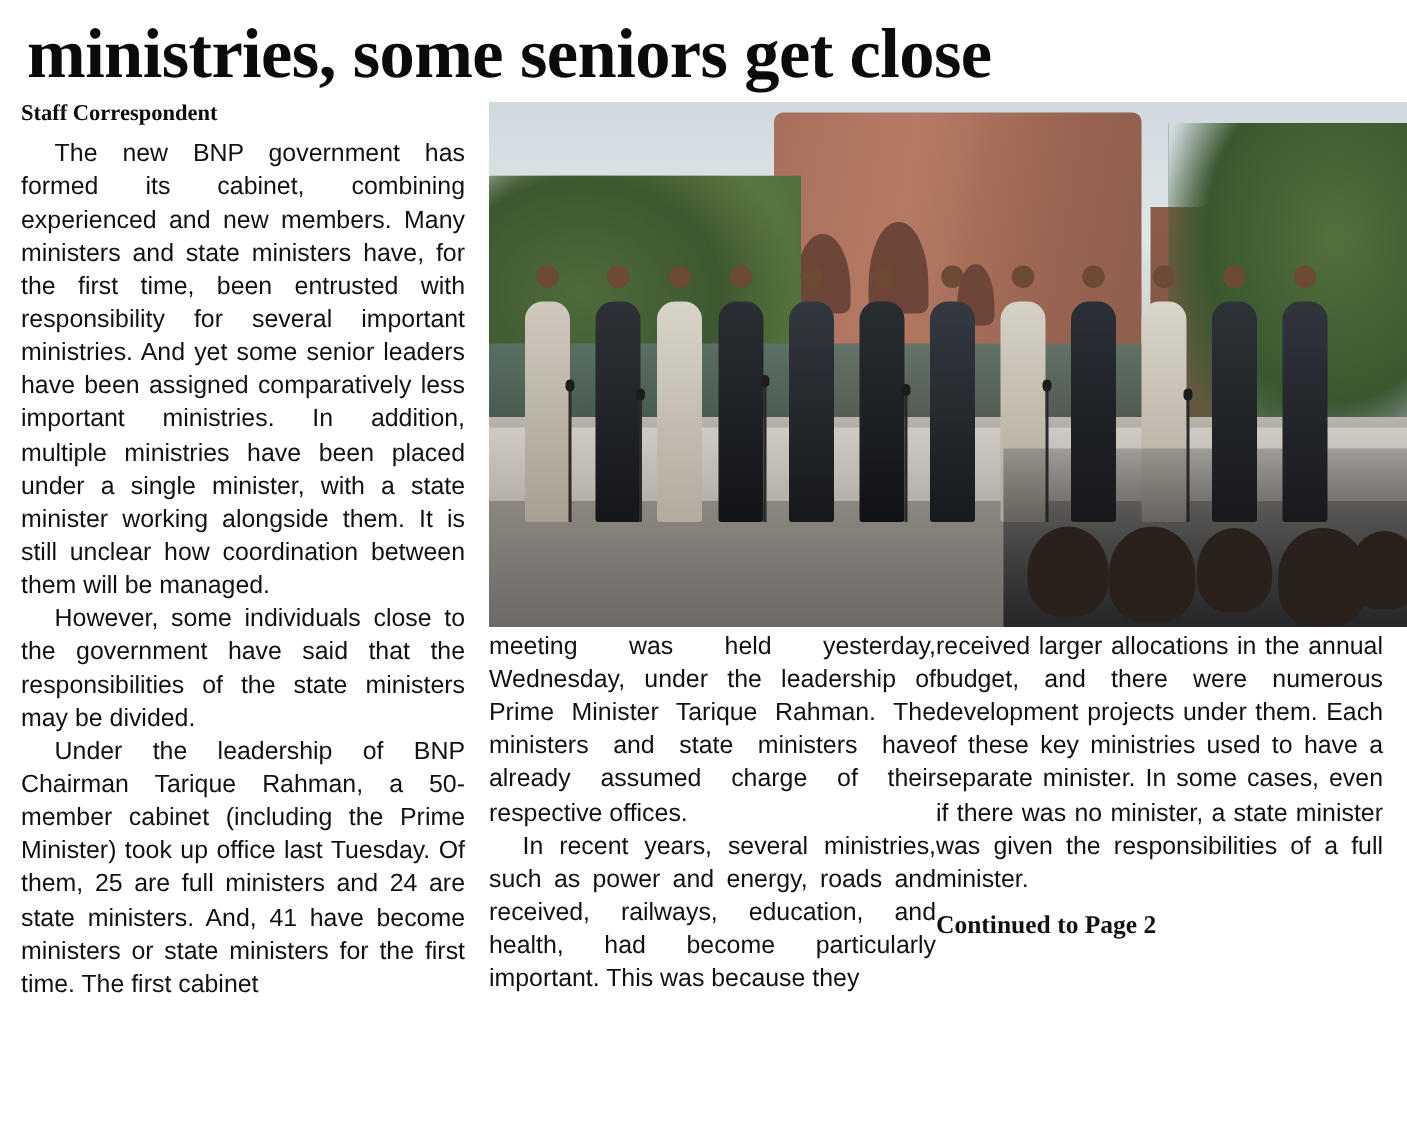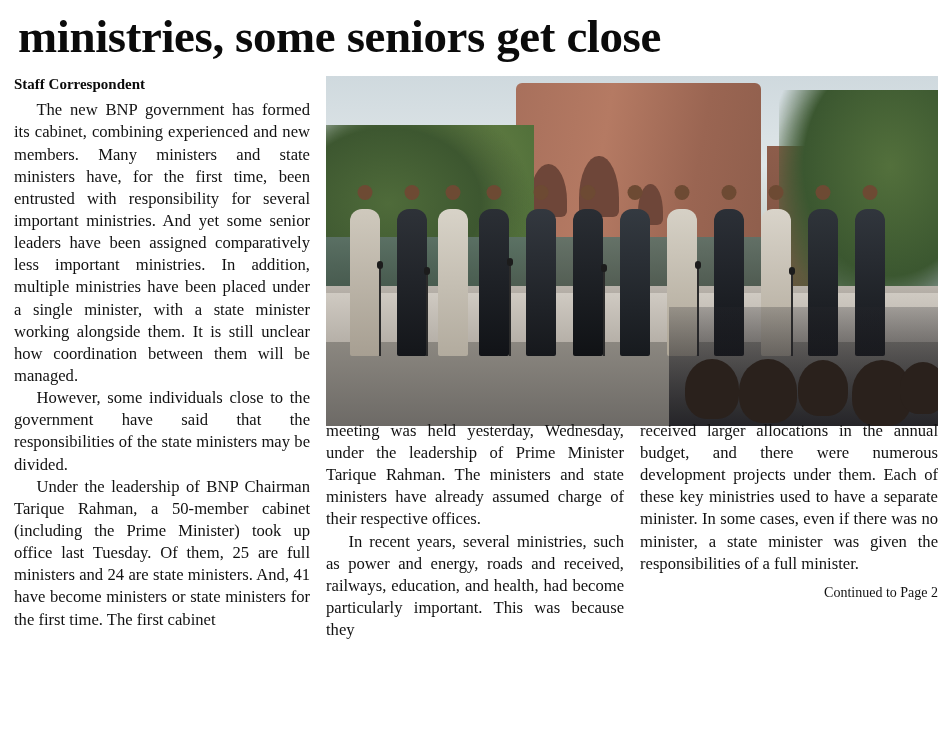"Staff Correspondent" .content { margin-top: 14px -> 6px }
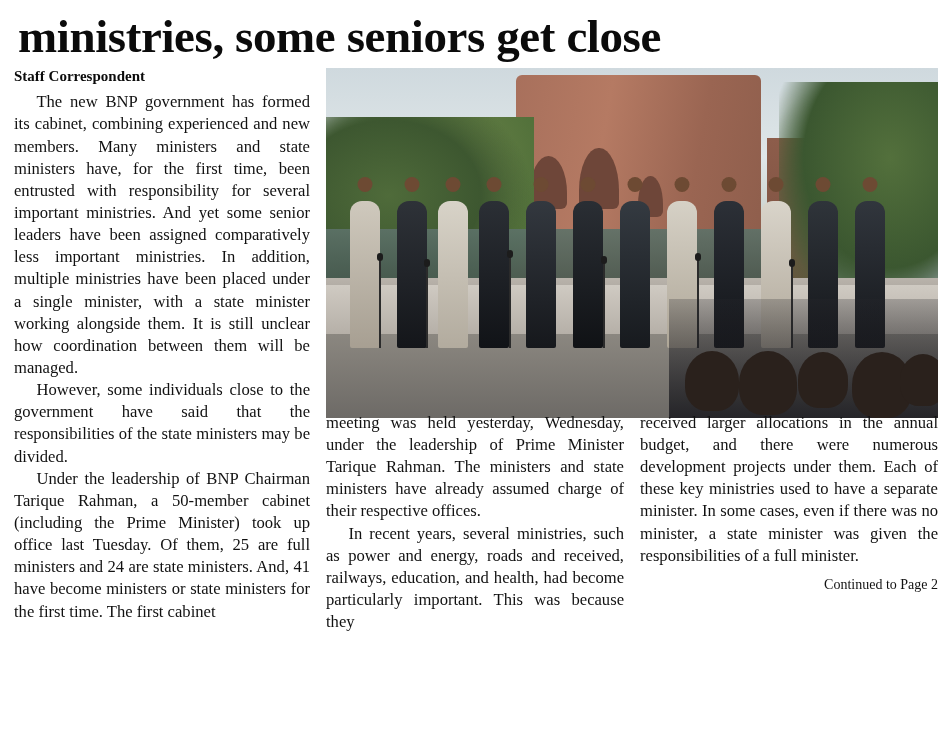"The new BNP government has" p.body { font-family: Liberation Serif, serif -> Liberation Sans, sans-serif }
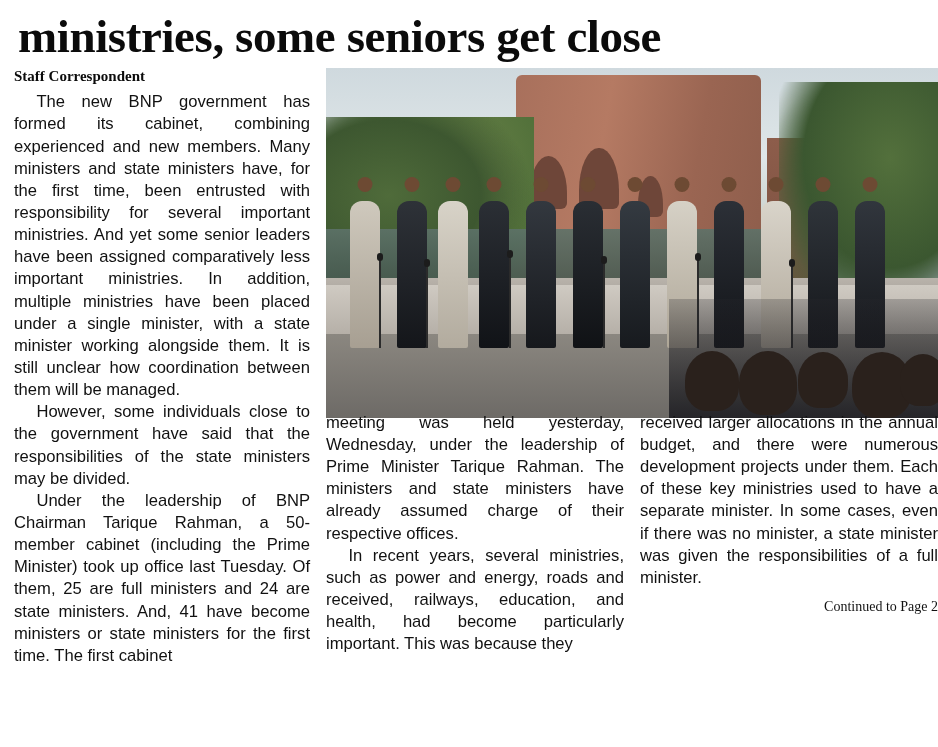"meeting was held yesterday, Wednesday," .below-photo { gap: 16px -> none; top: 344px -> 352px }
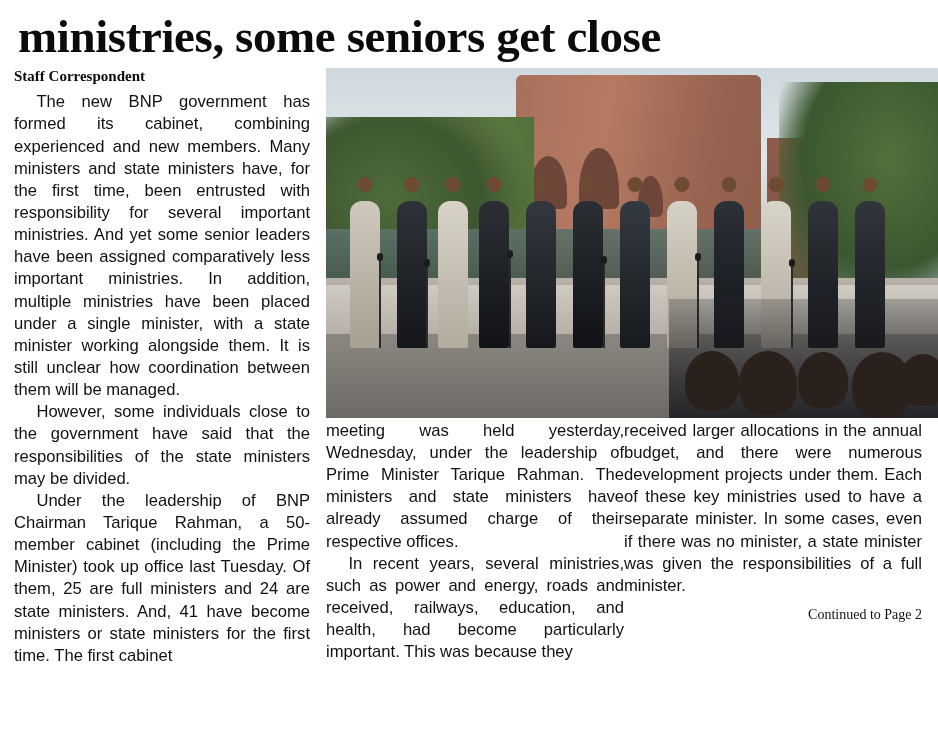"Continued to Page 2" .continued { font-size: 14px -> 17px; font-weight: 400 -> 700; text-align: right -> left }
